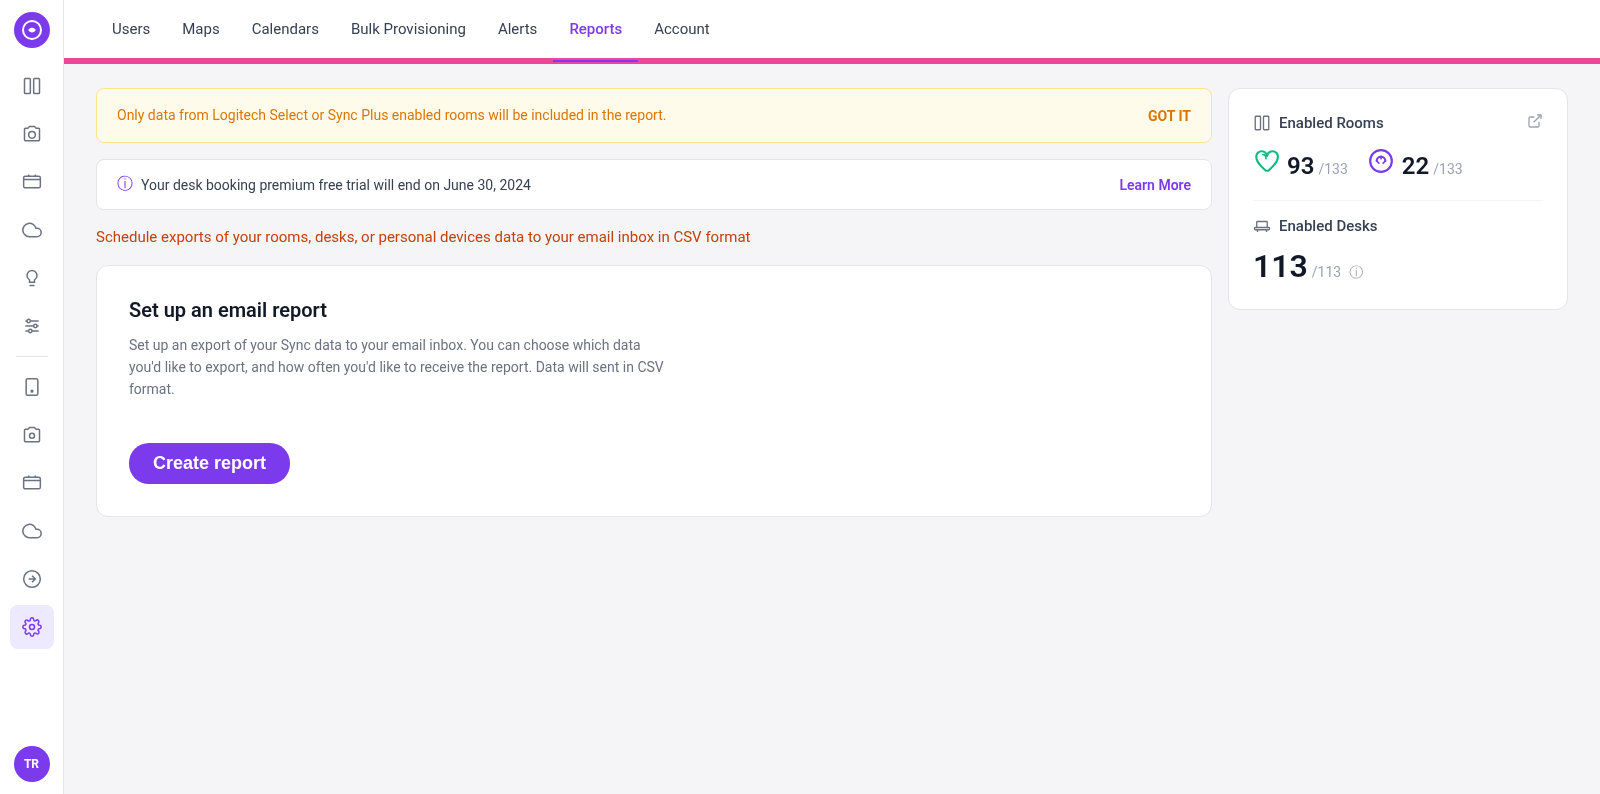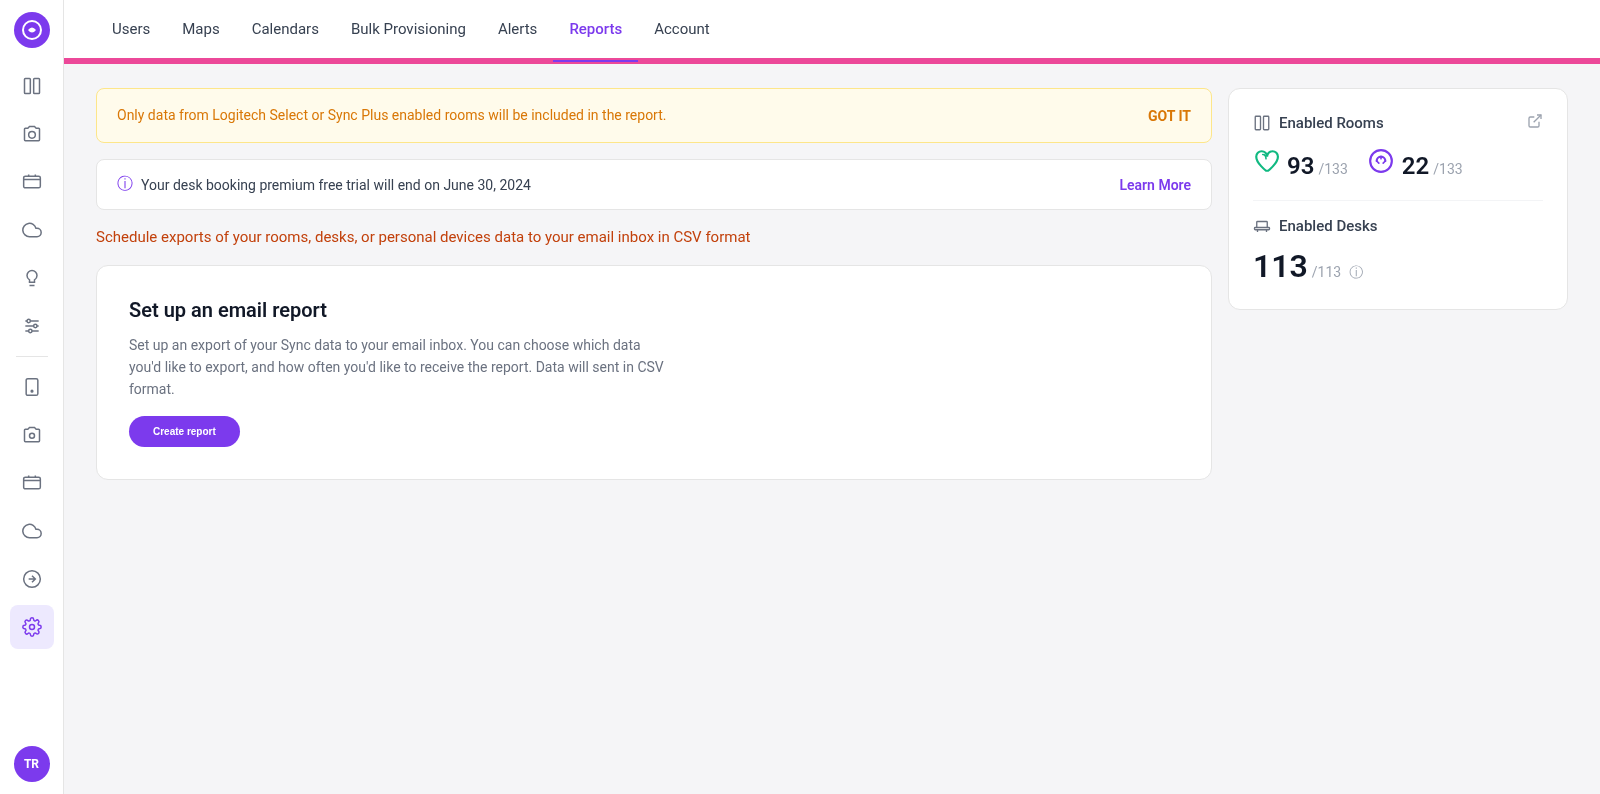"Set up an export of" .setup-card-desc { margin-bottom: 15px -> 42px }
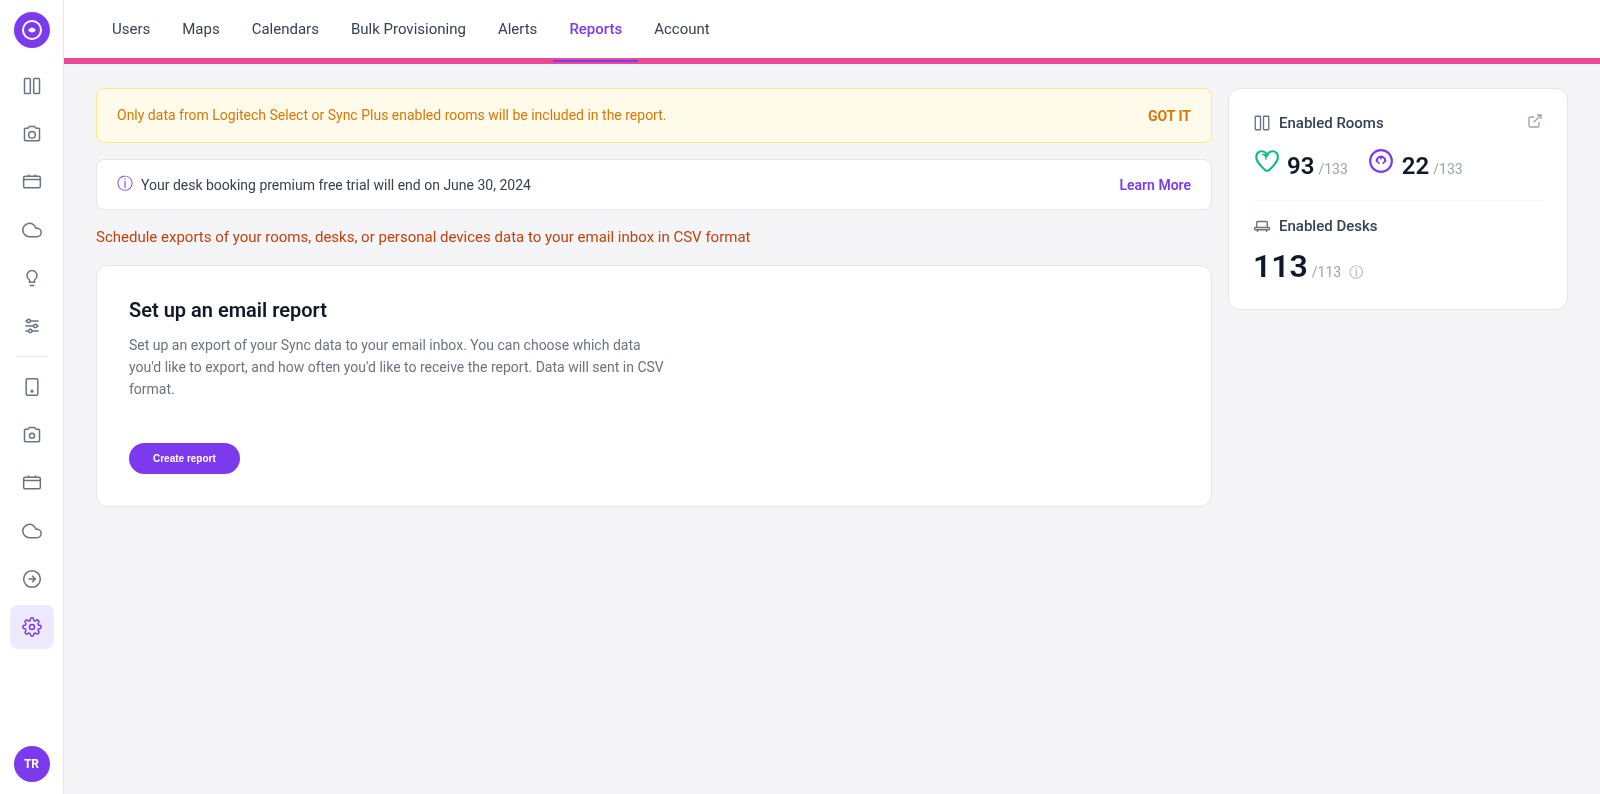"Create report" .create-btn { font-size: 10px -> 18px }
